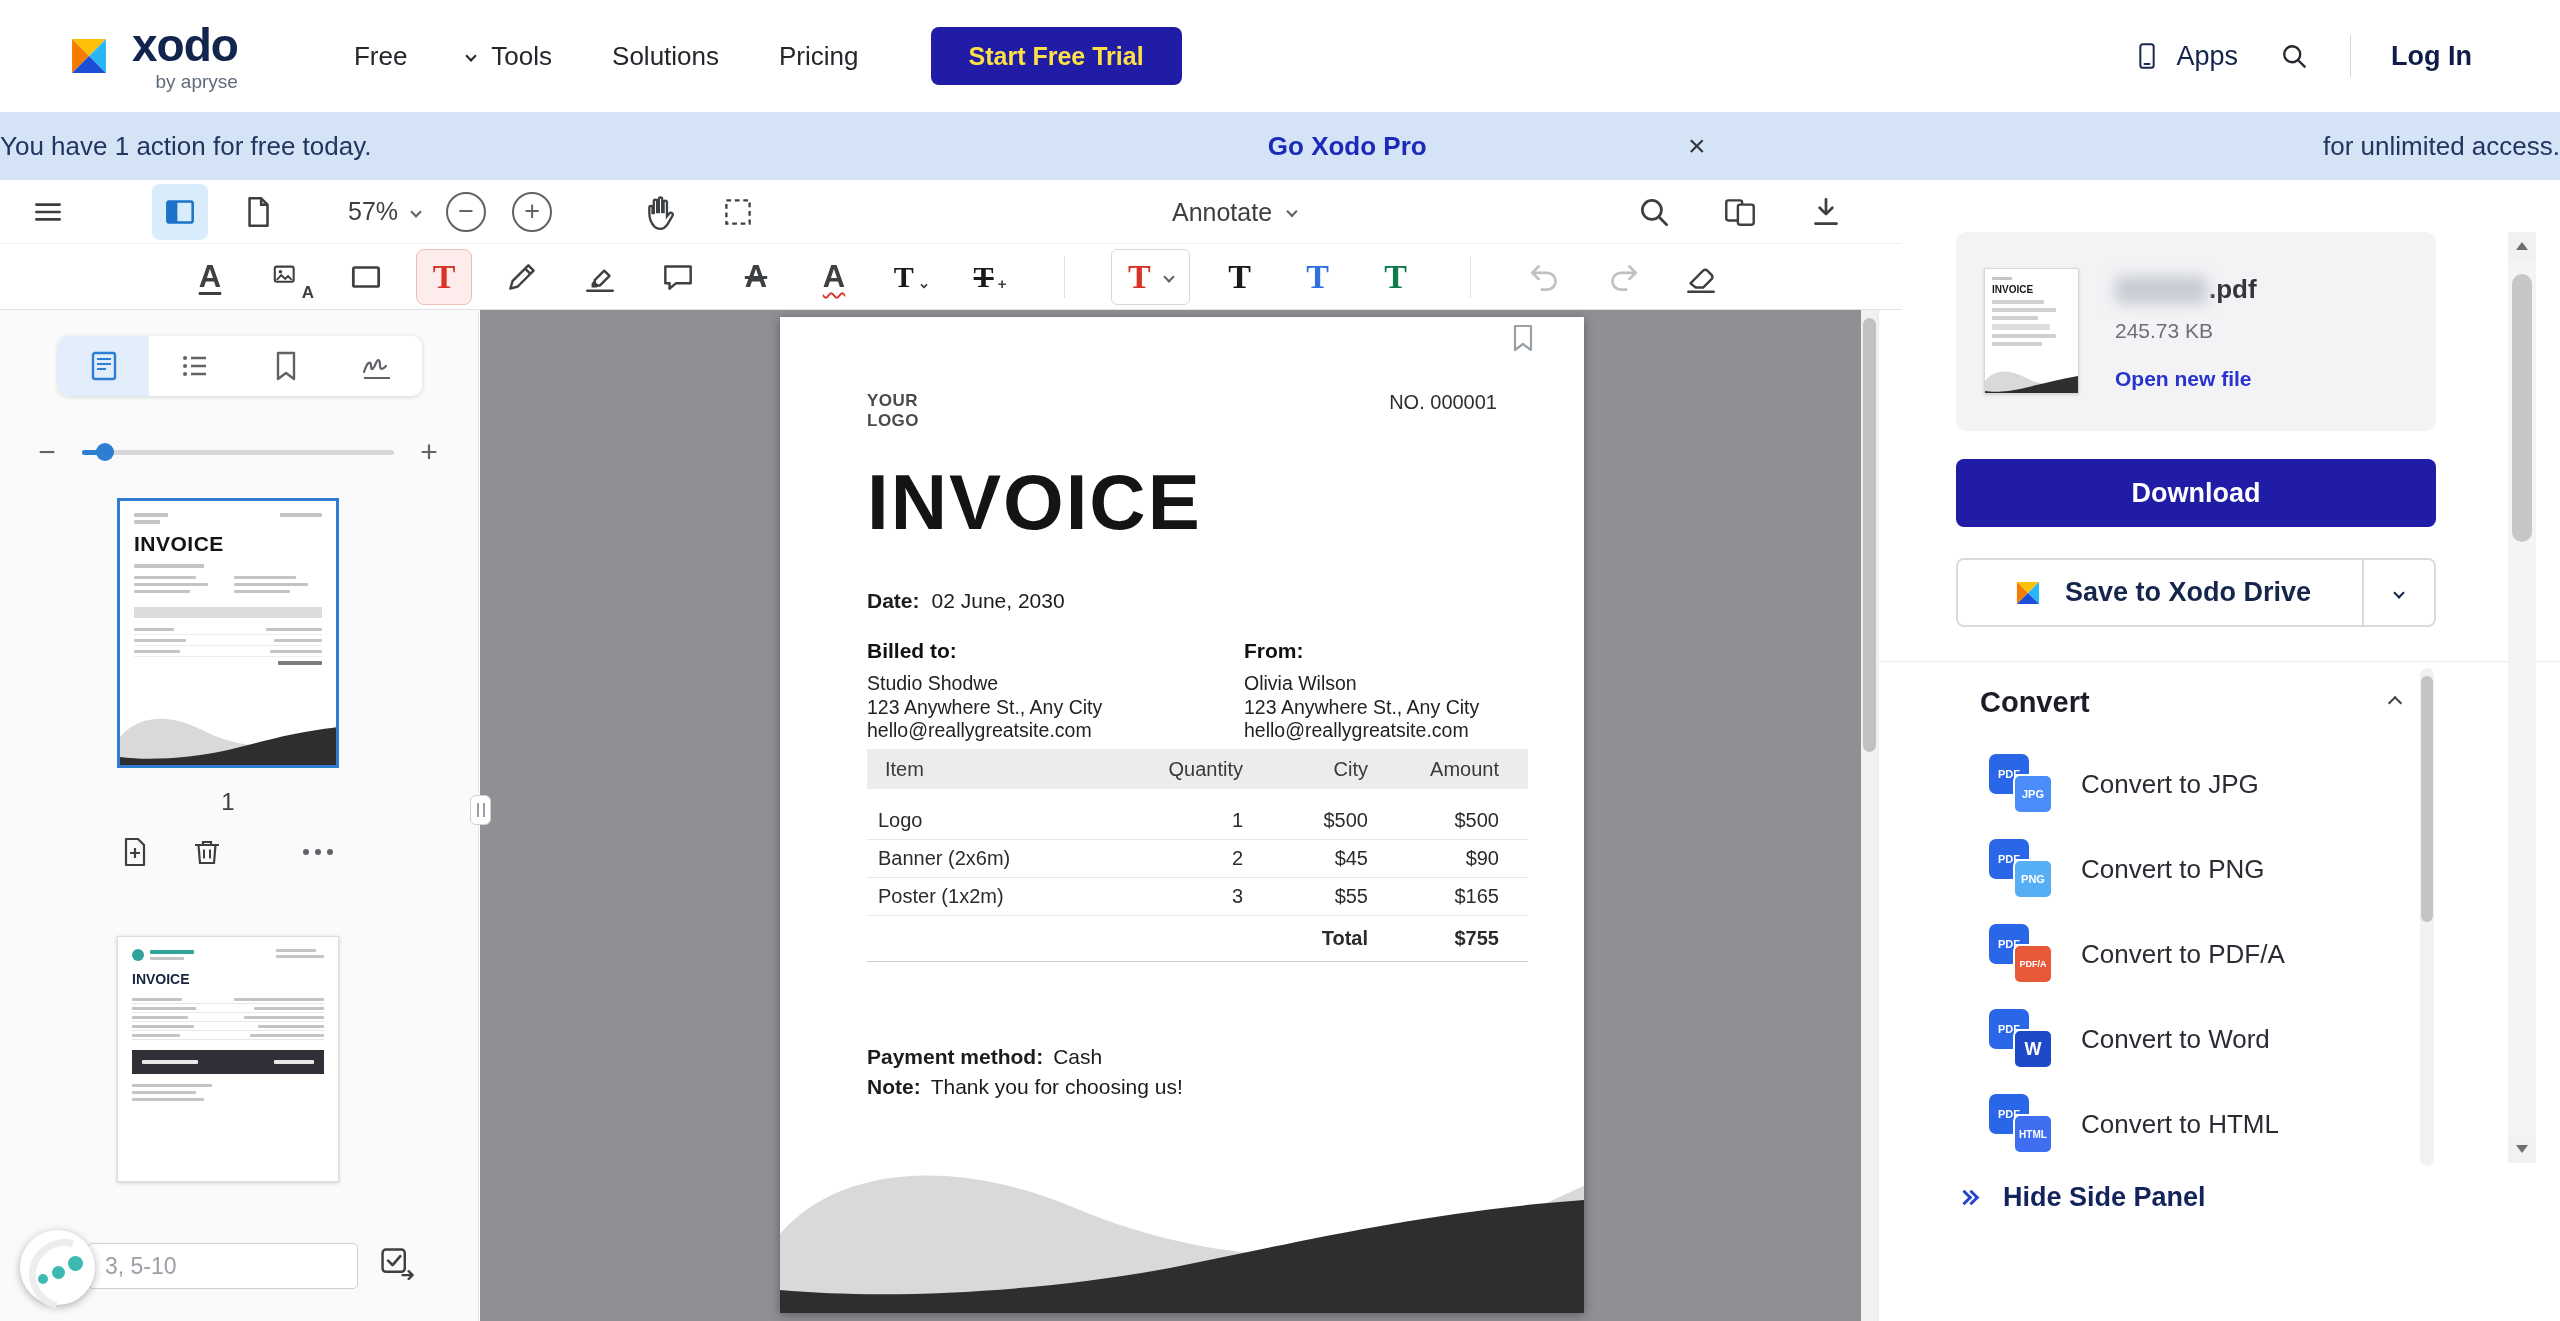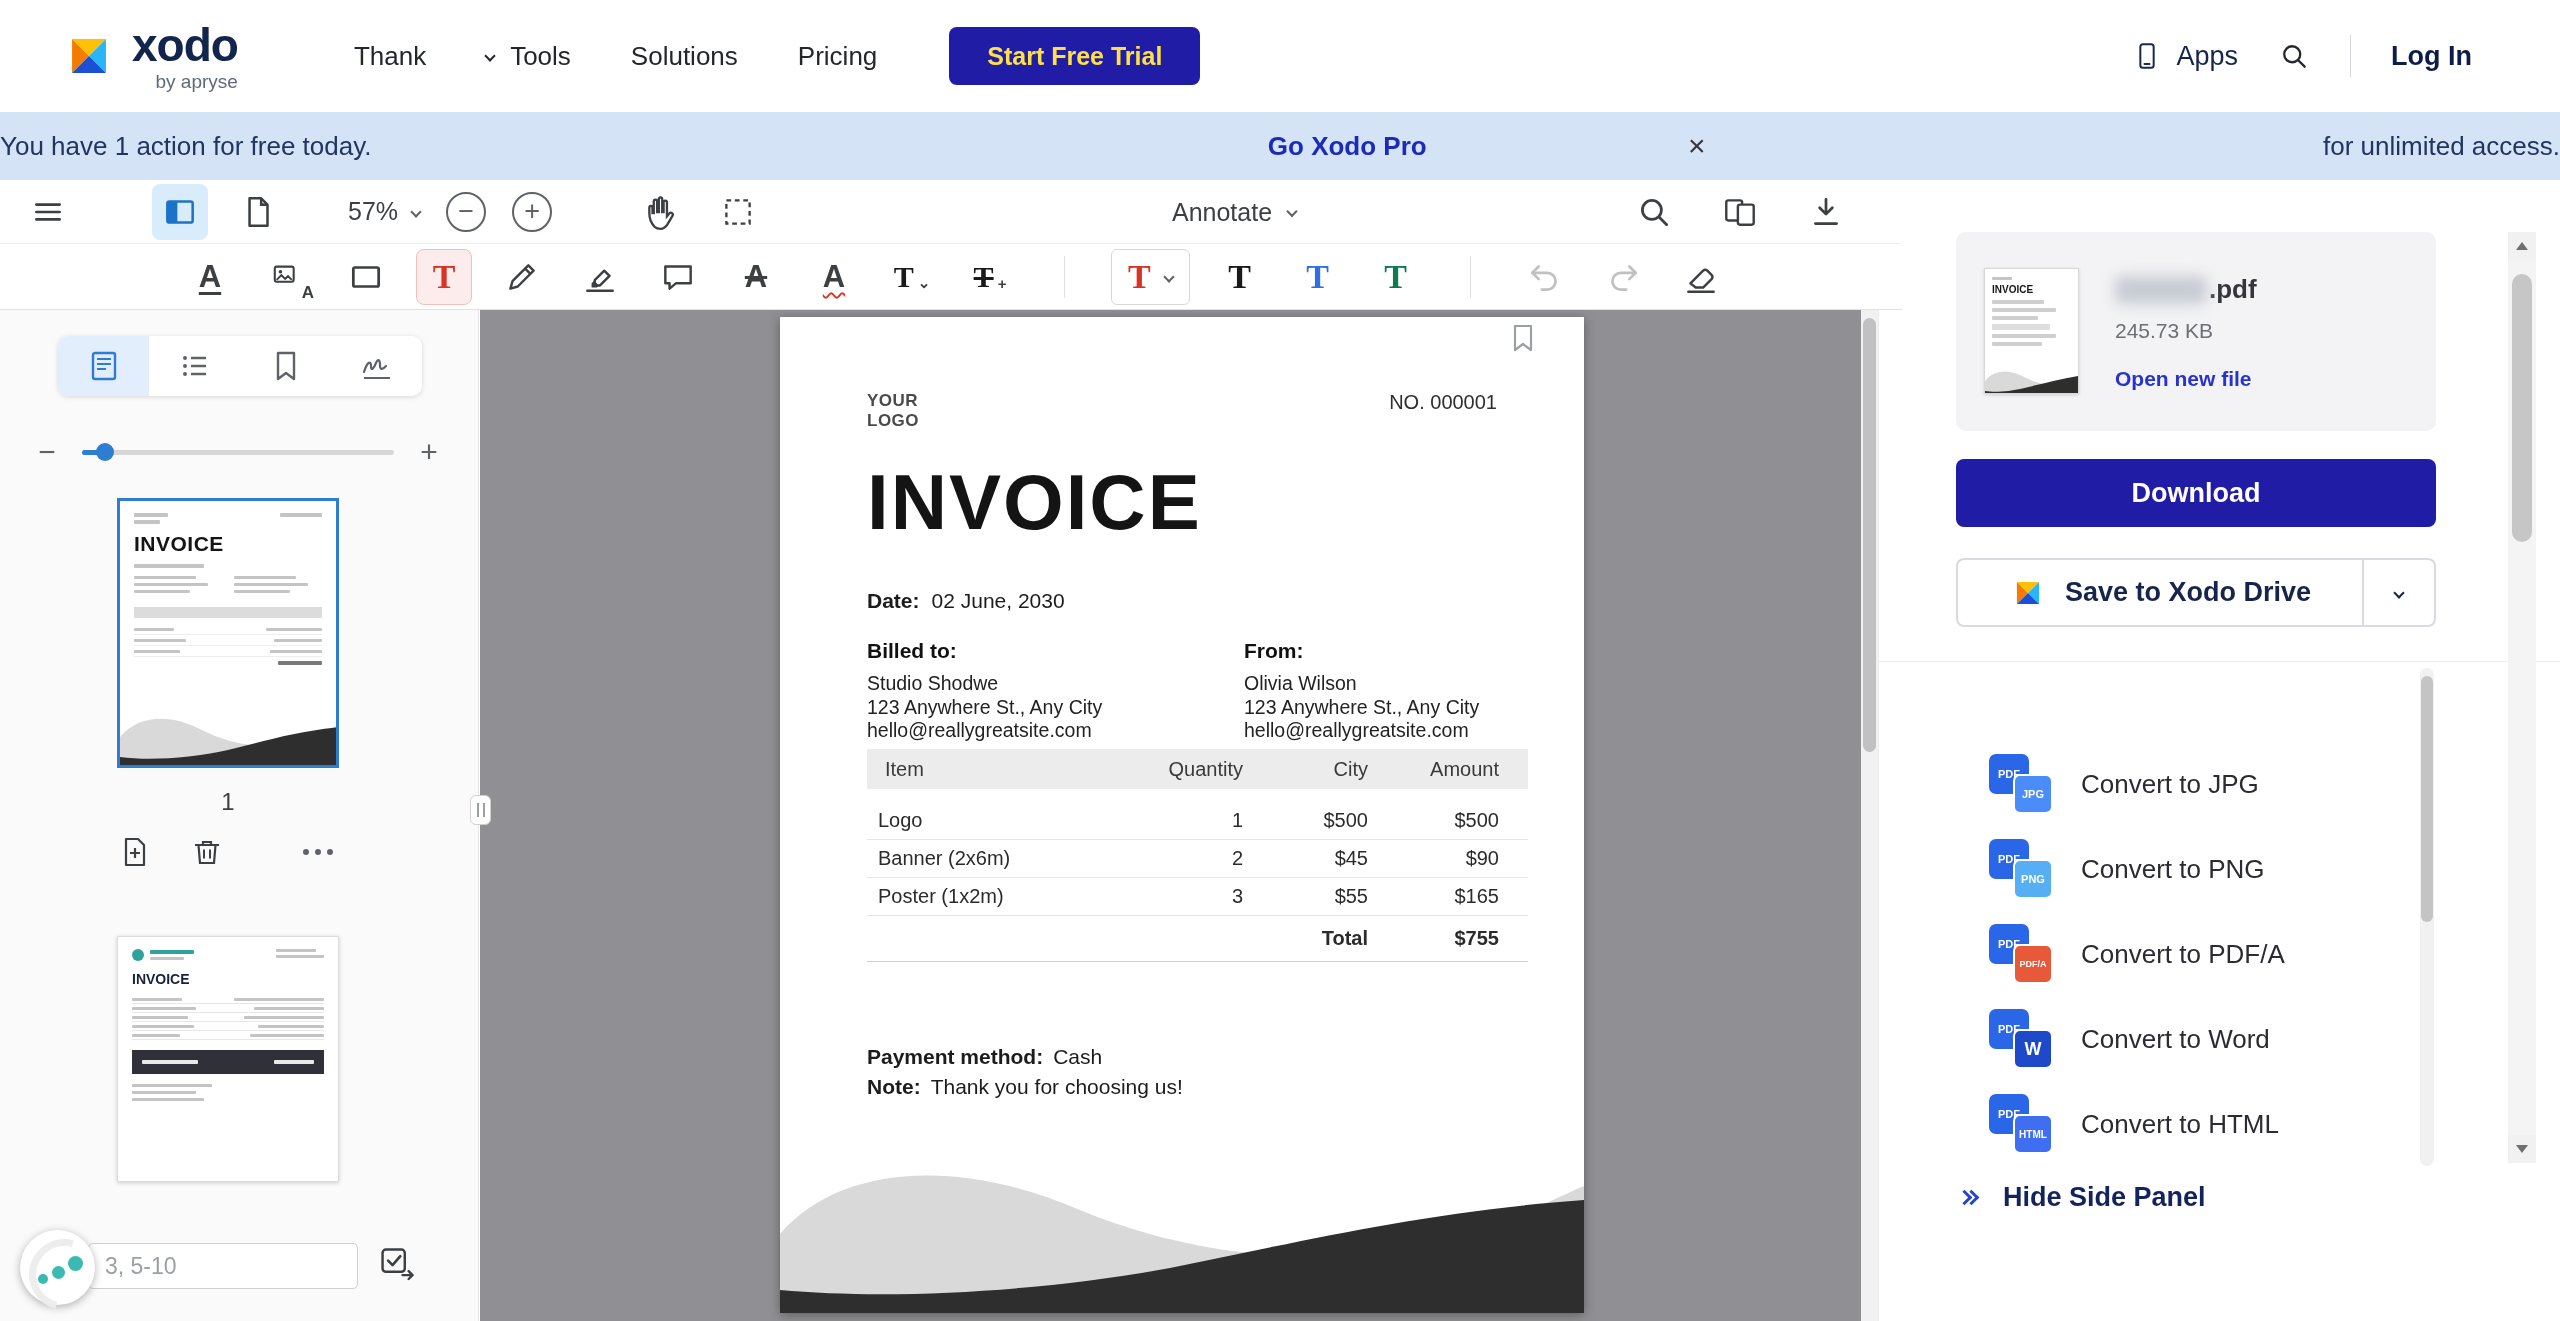"Thank" span { text: Thank -> Free }
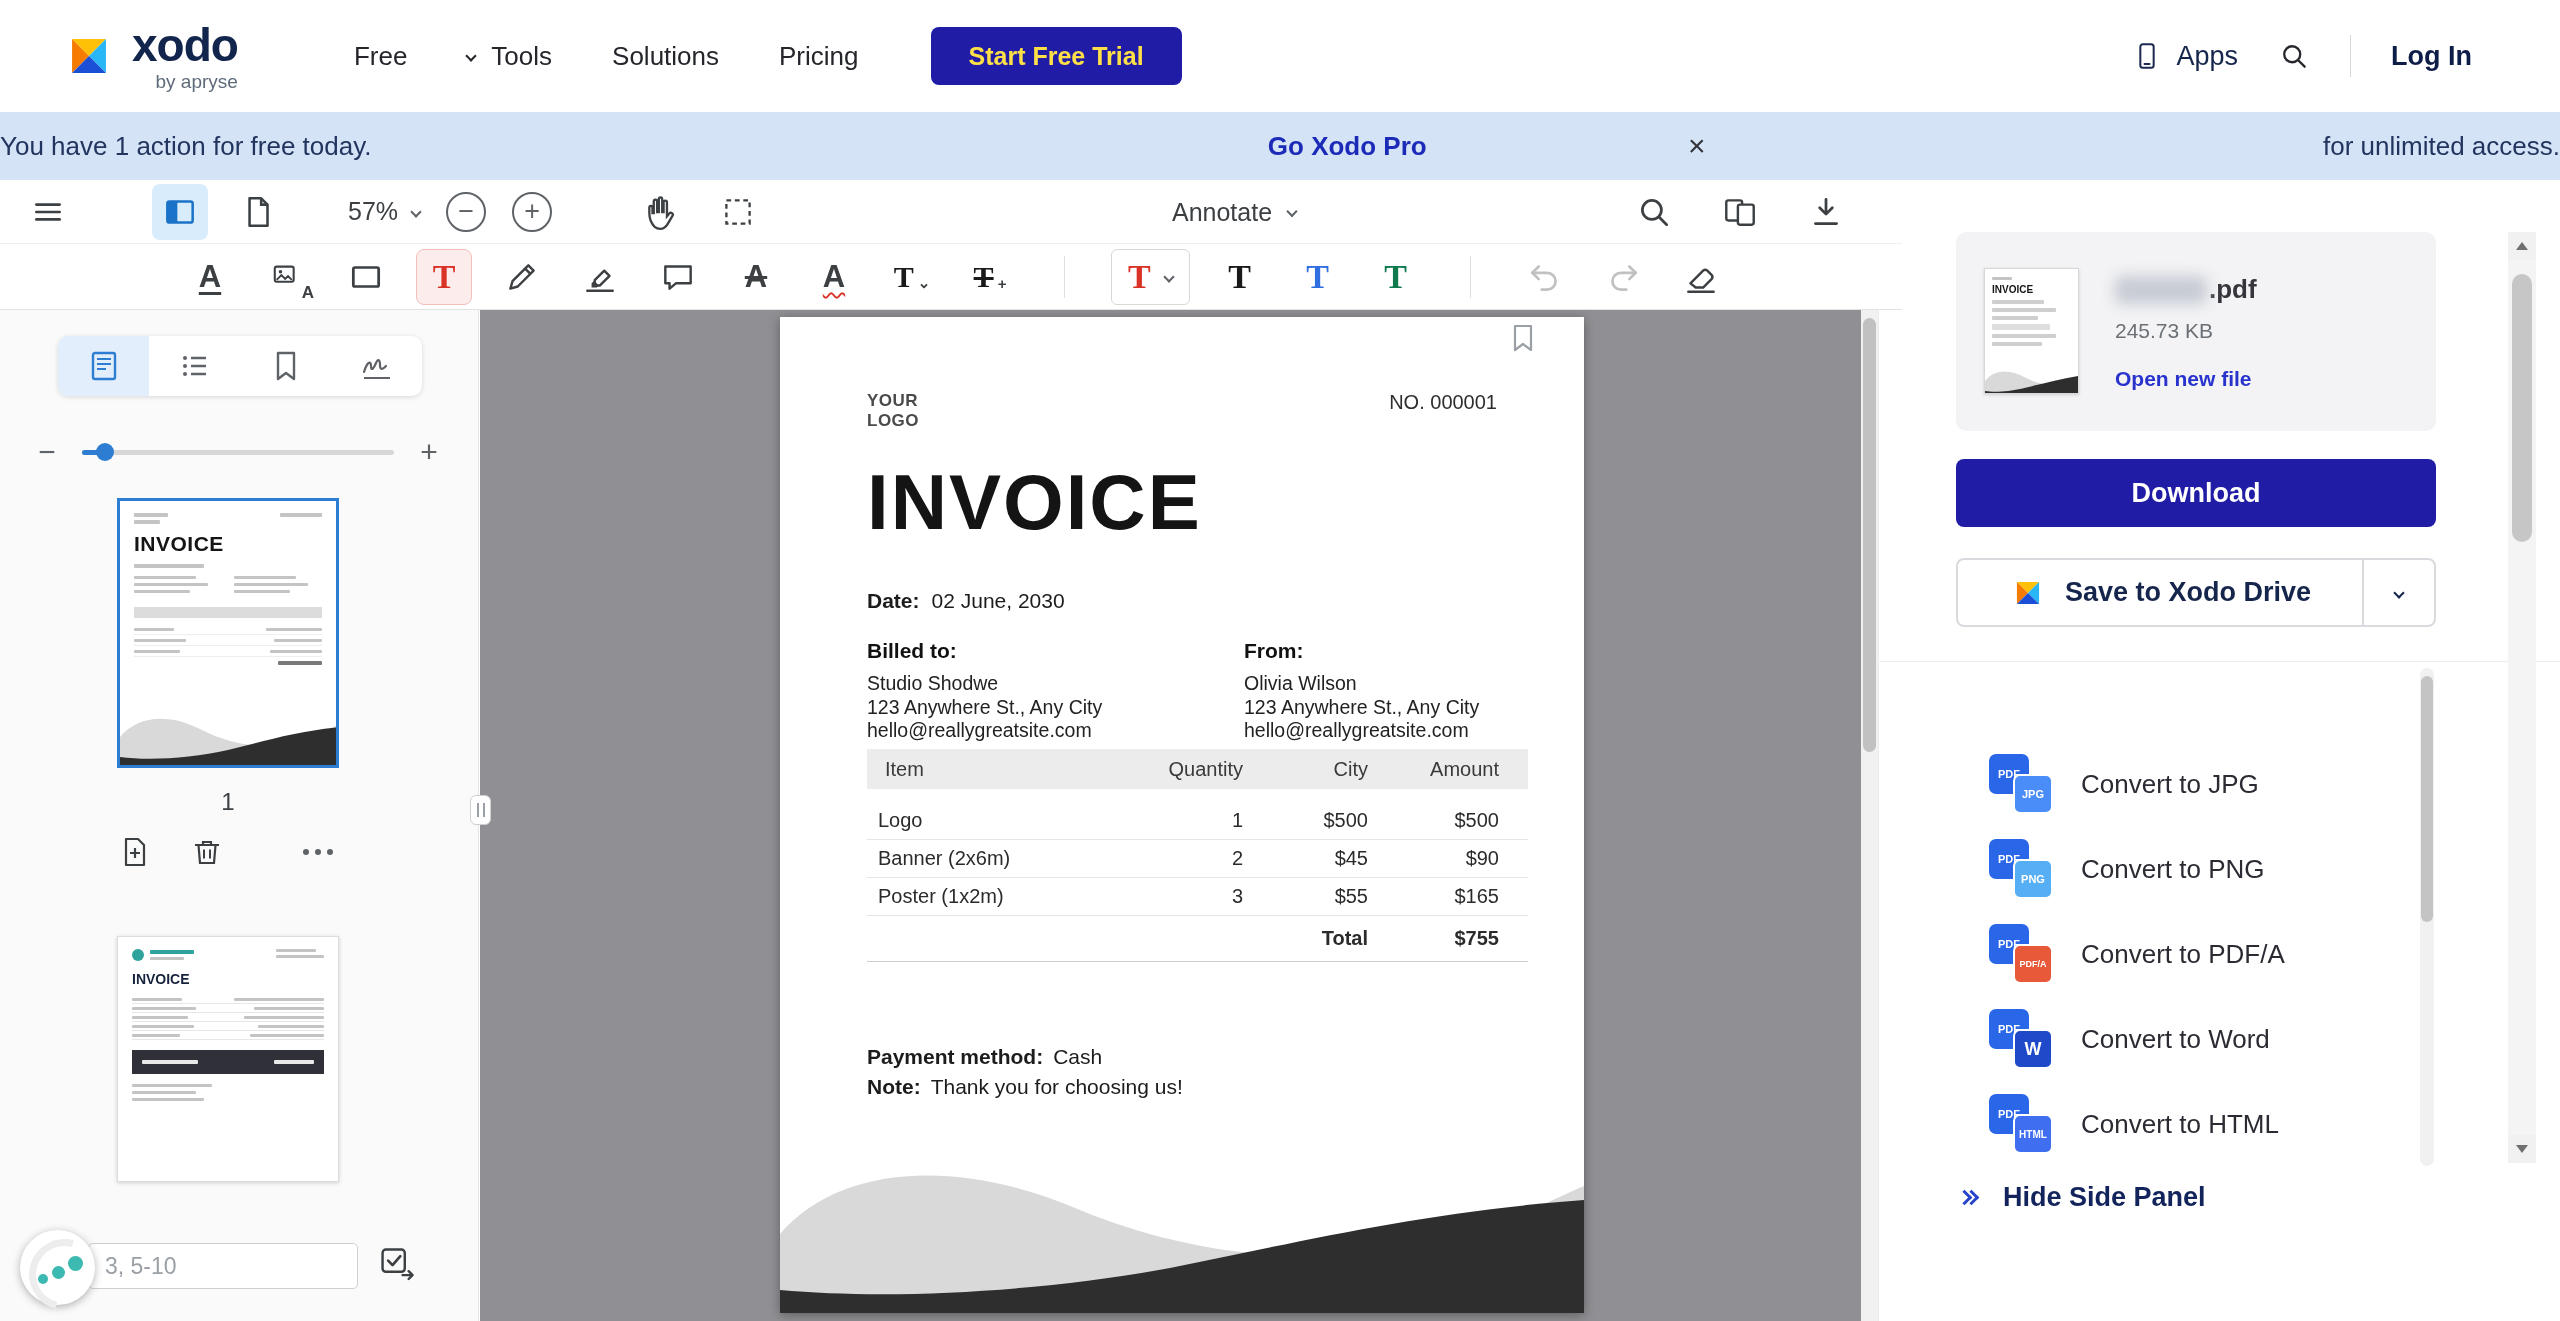"Convert" div.cv-head { html: none -> <div> <span>Convert</span> <span></span> </div> }
